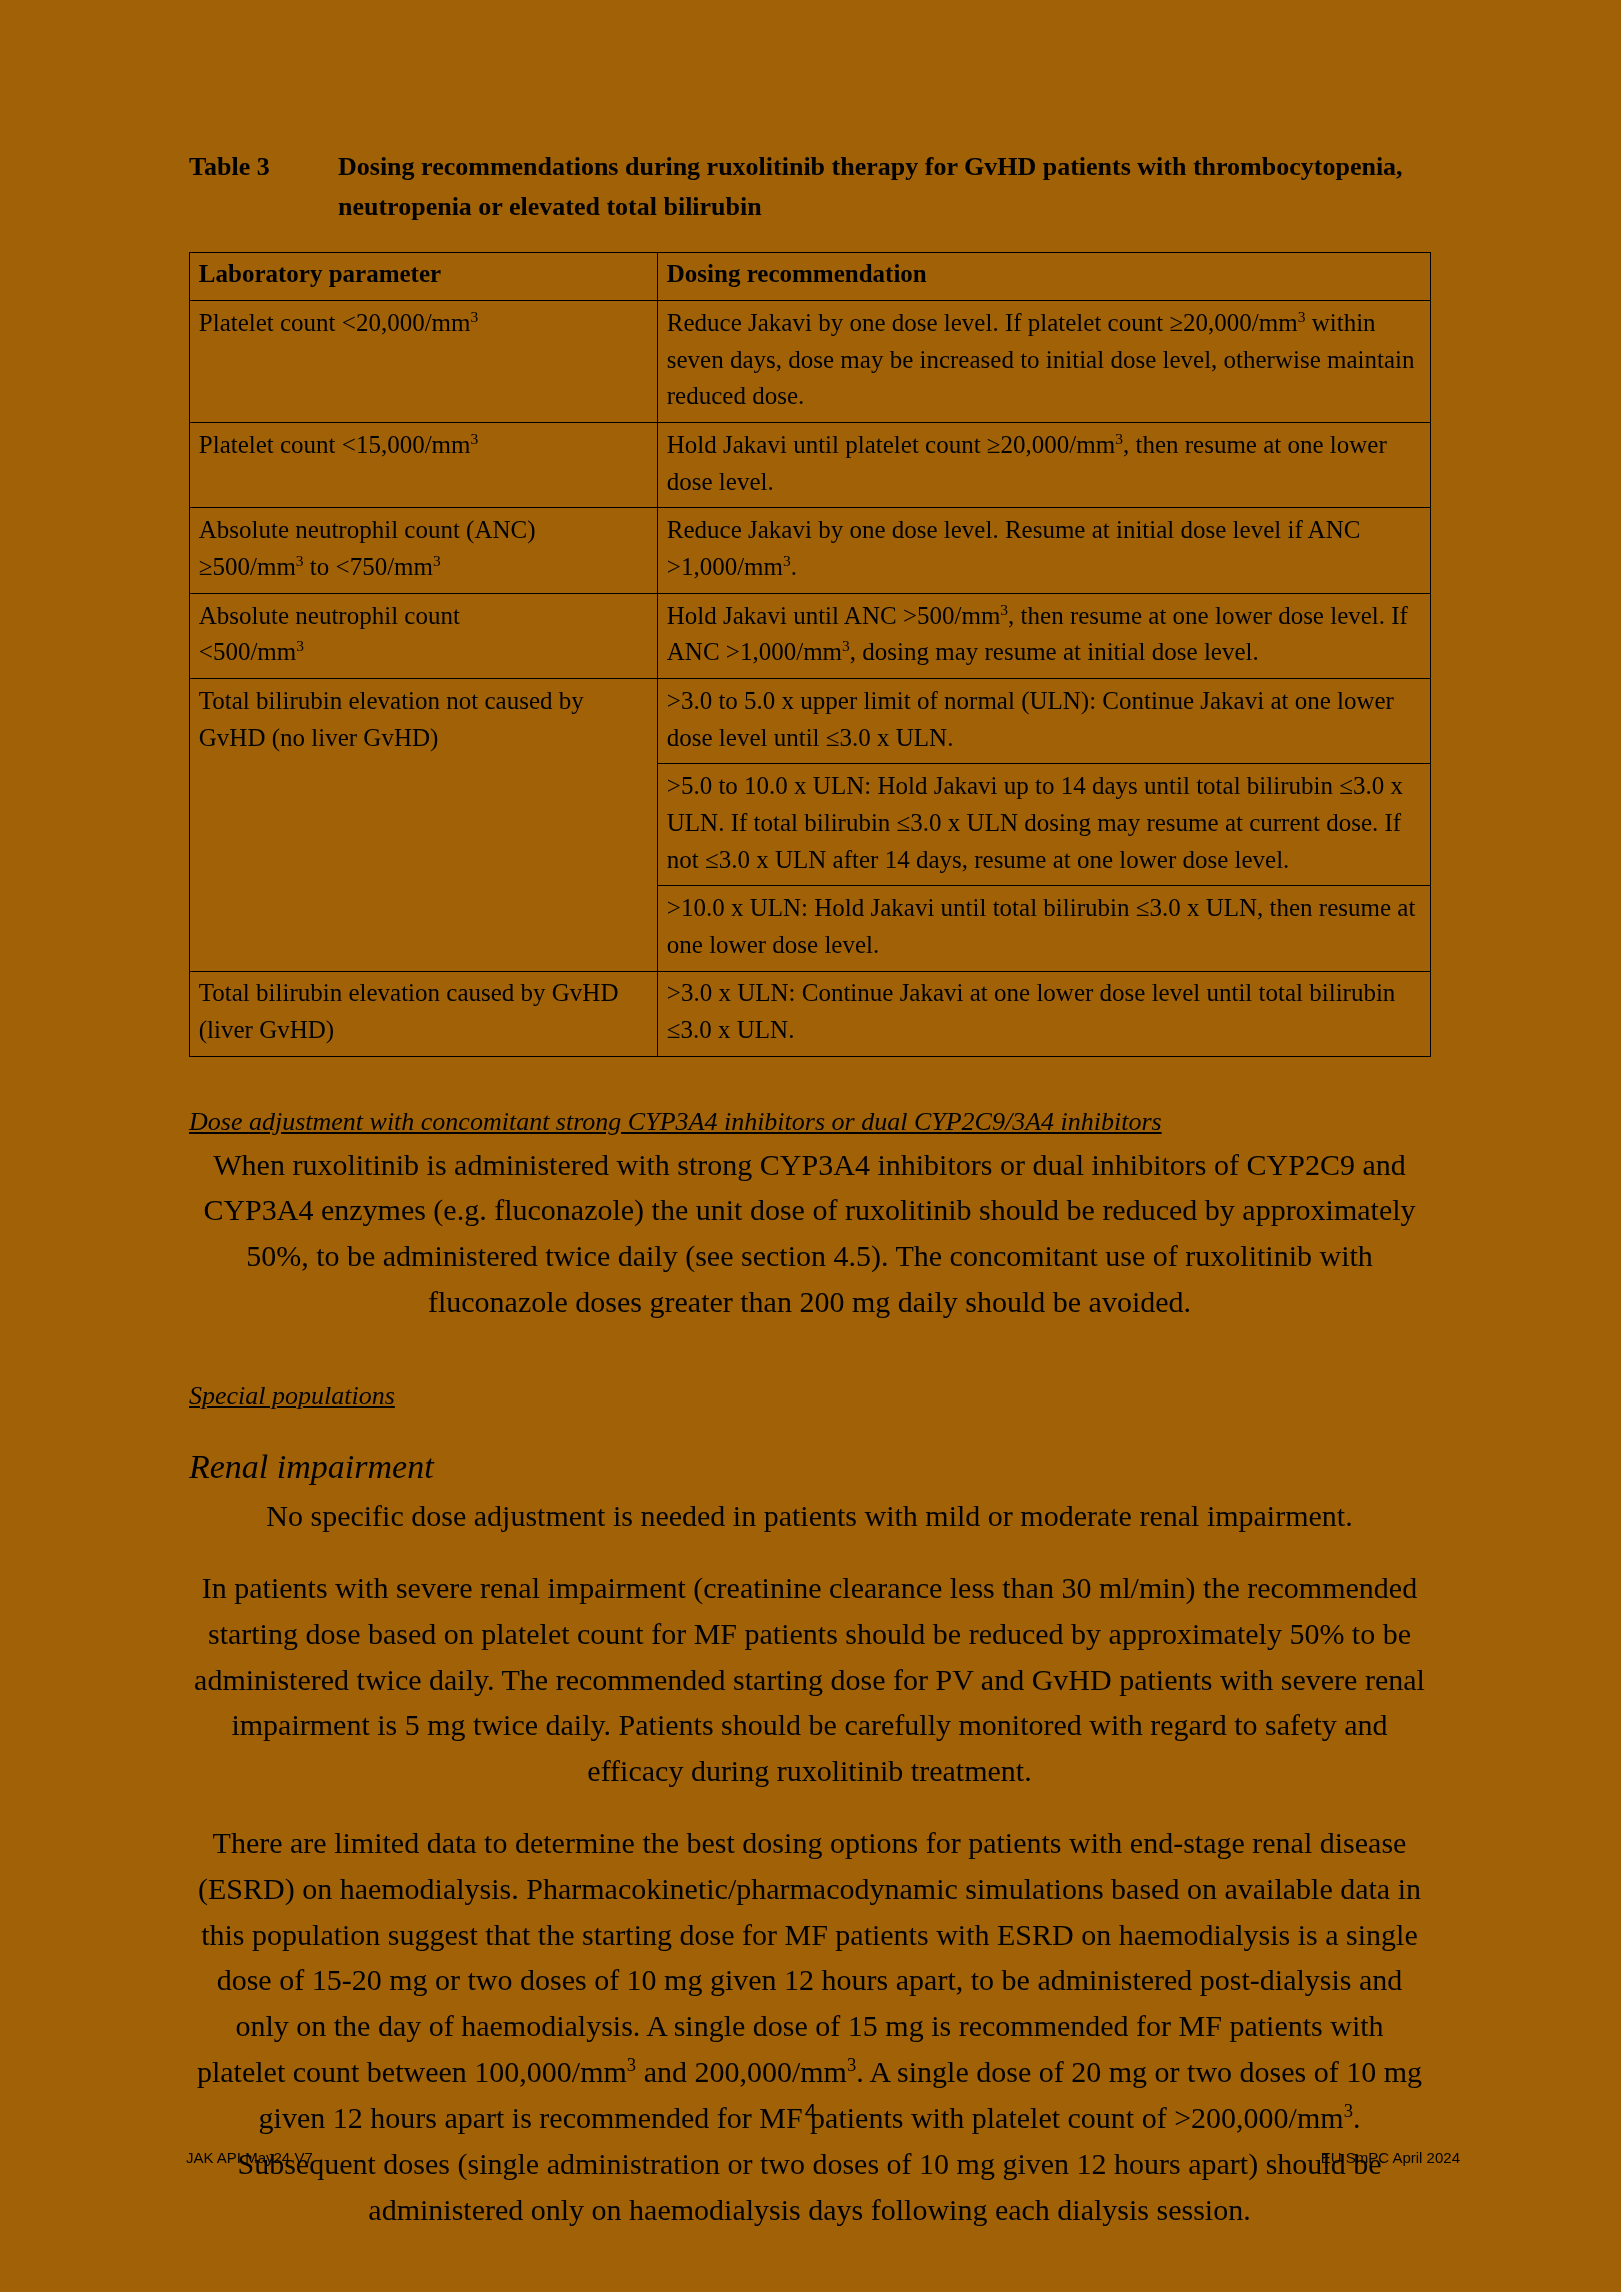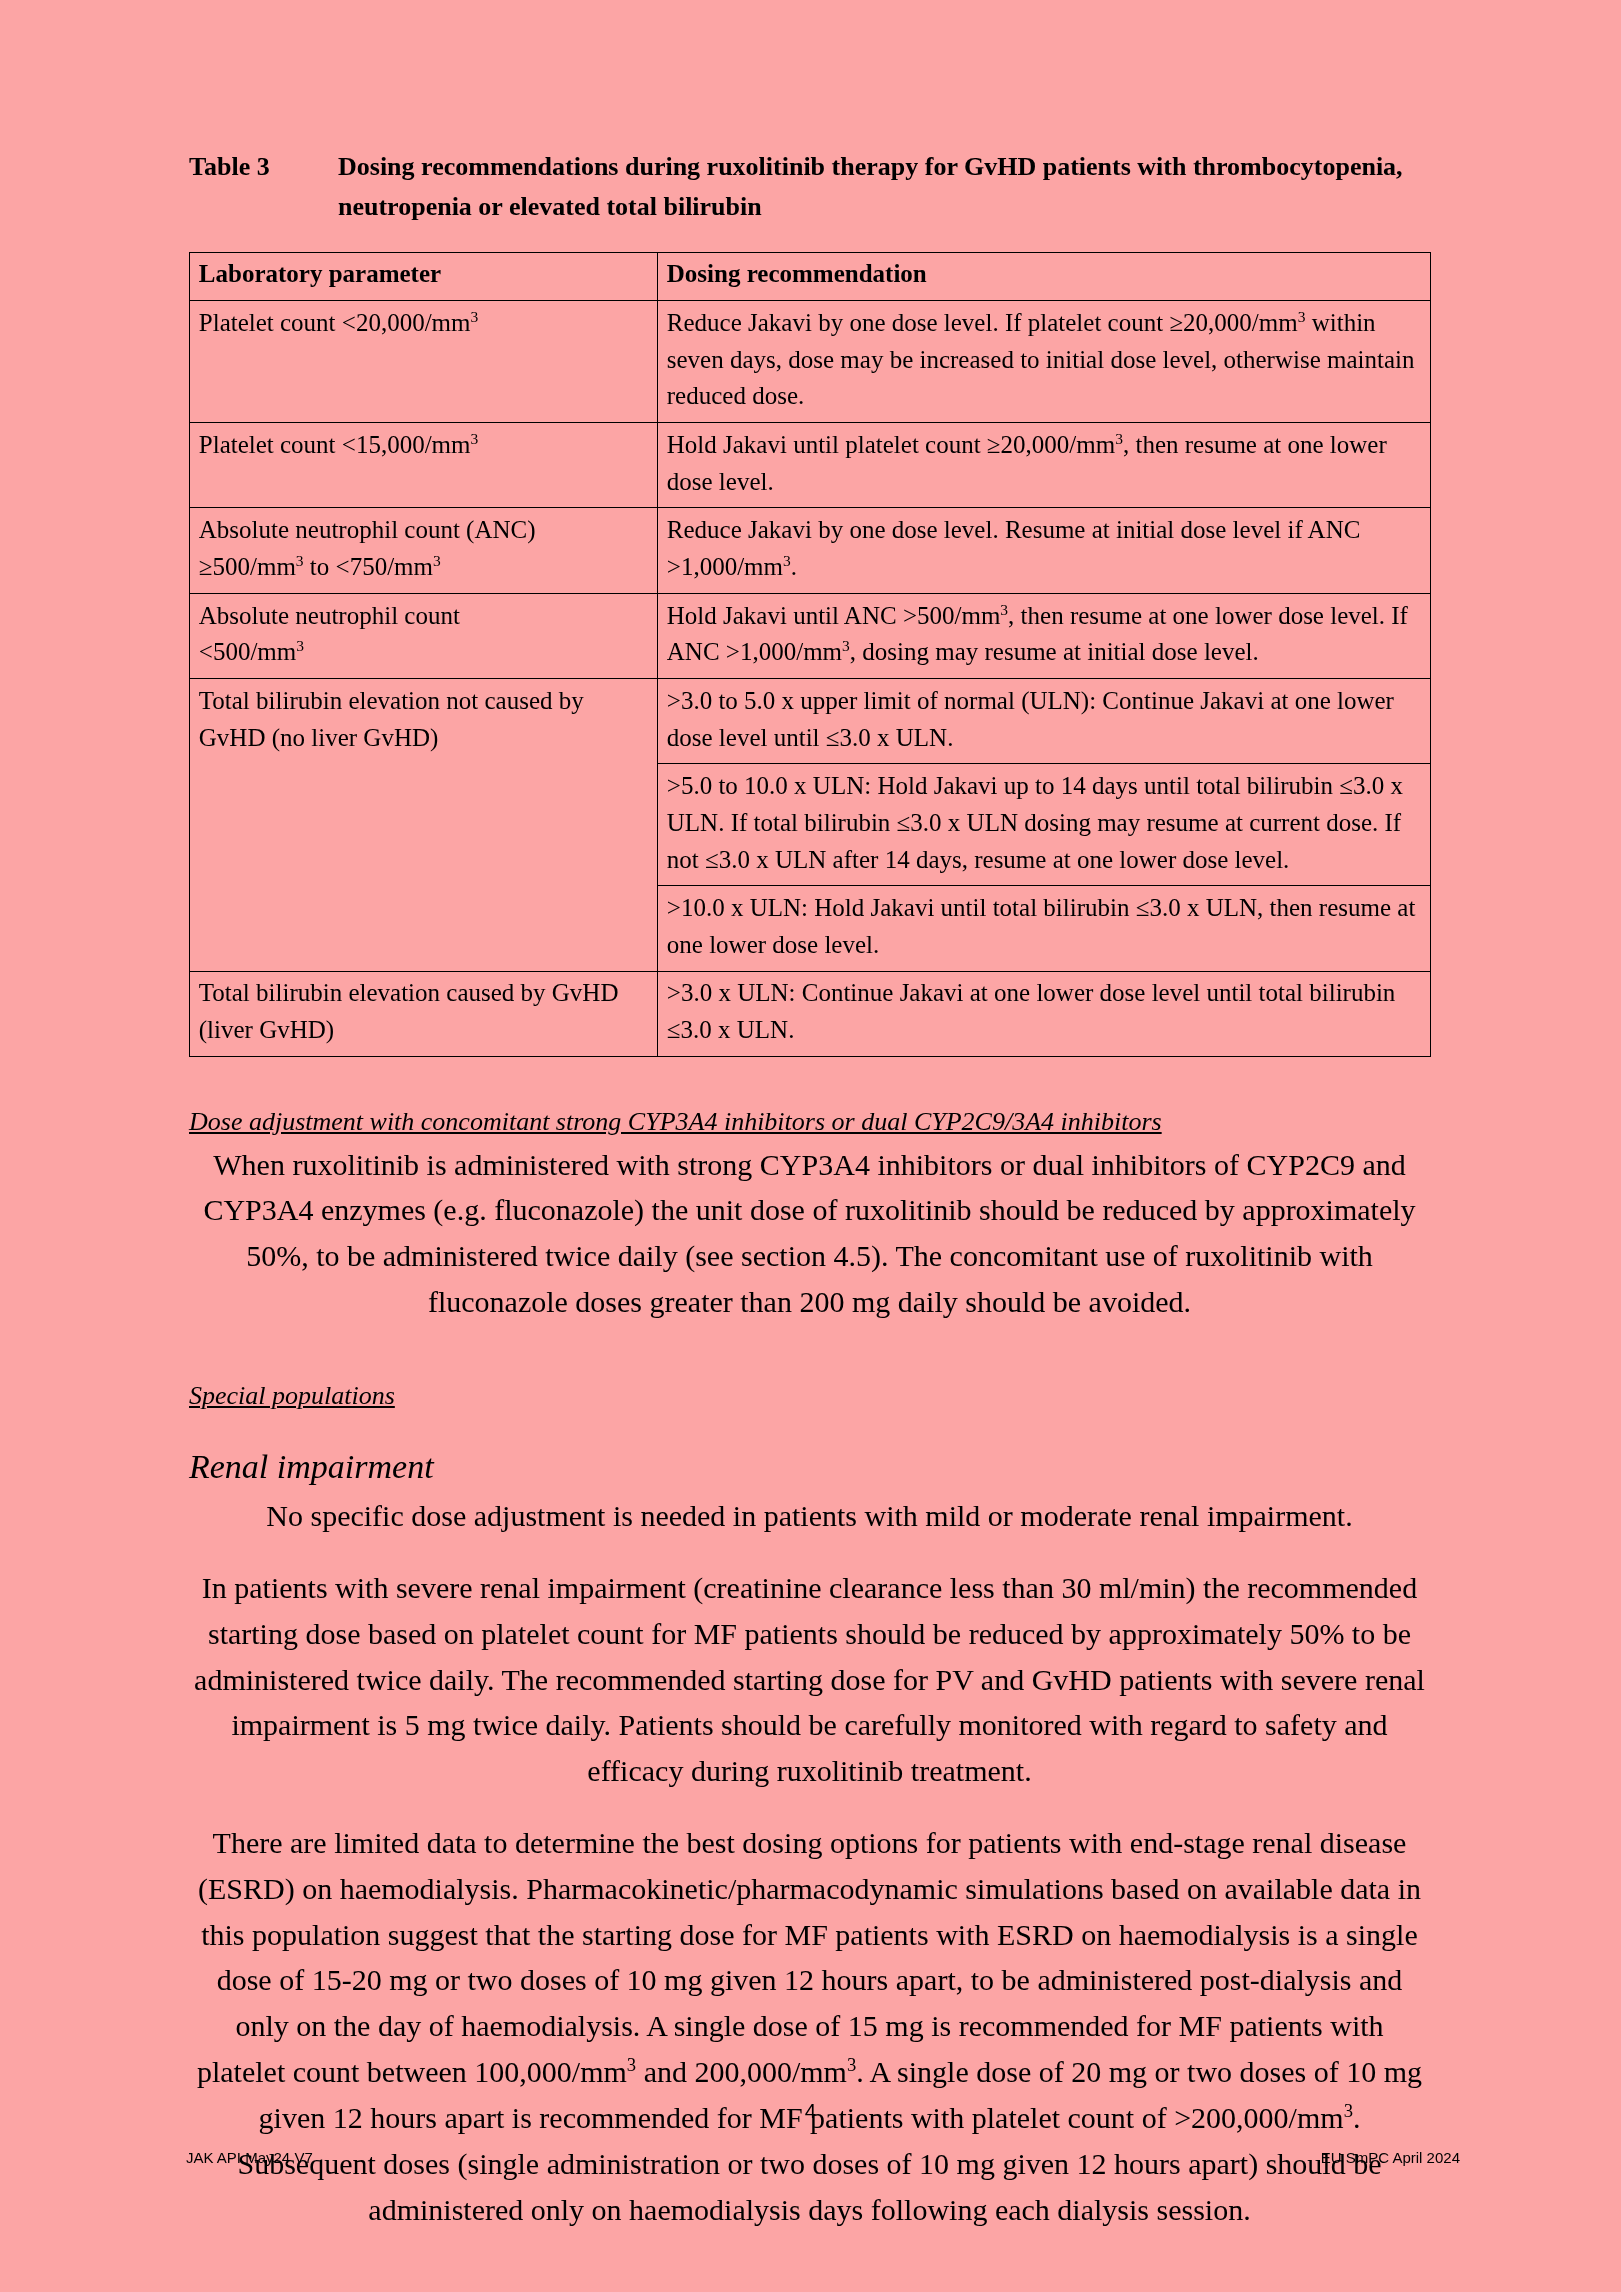"Table 3" .page { background: #fca5a5 -> #a16207 }
